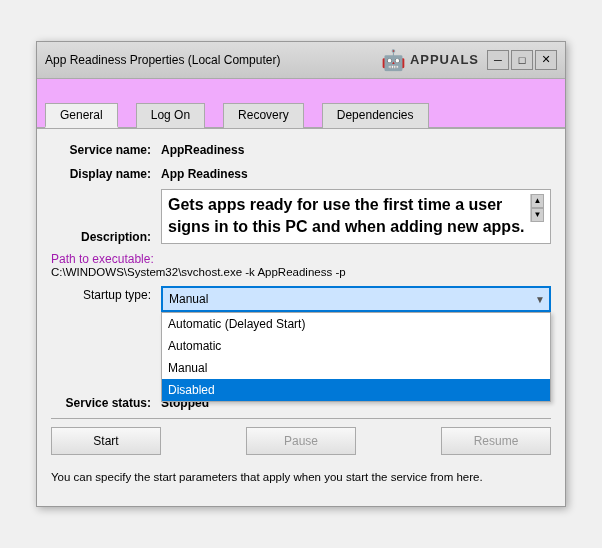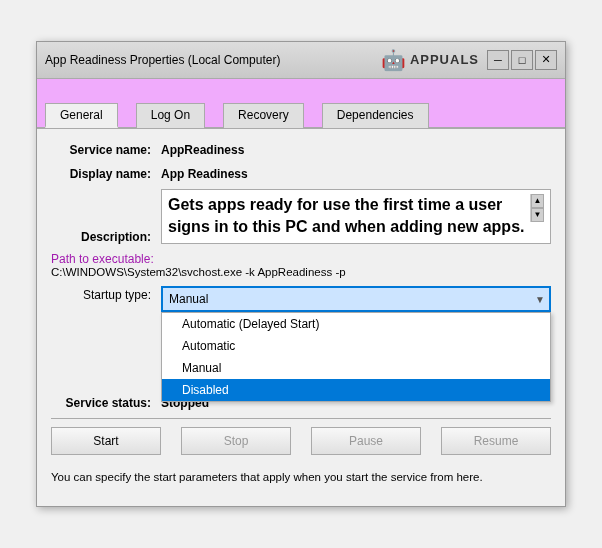"Automatic (Delayed Start)" .dropdown-item { padding: 4px 20px -> 4px 6px }
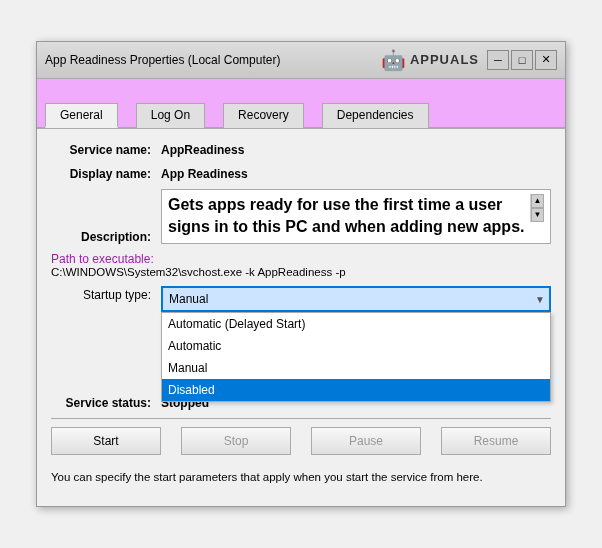"Stop" button.action-btn { html: <button>Stop</button> -> none }
